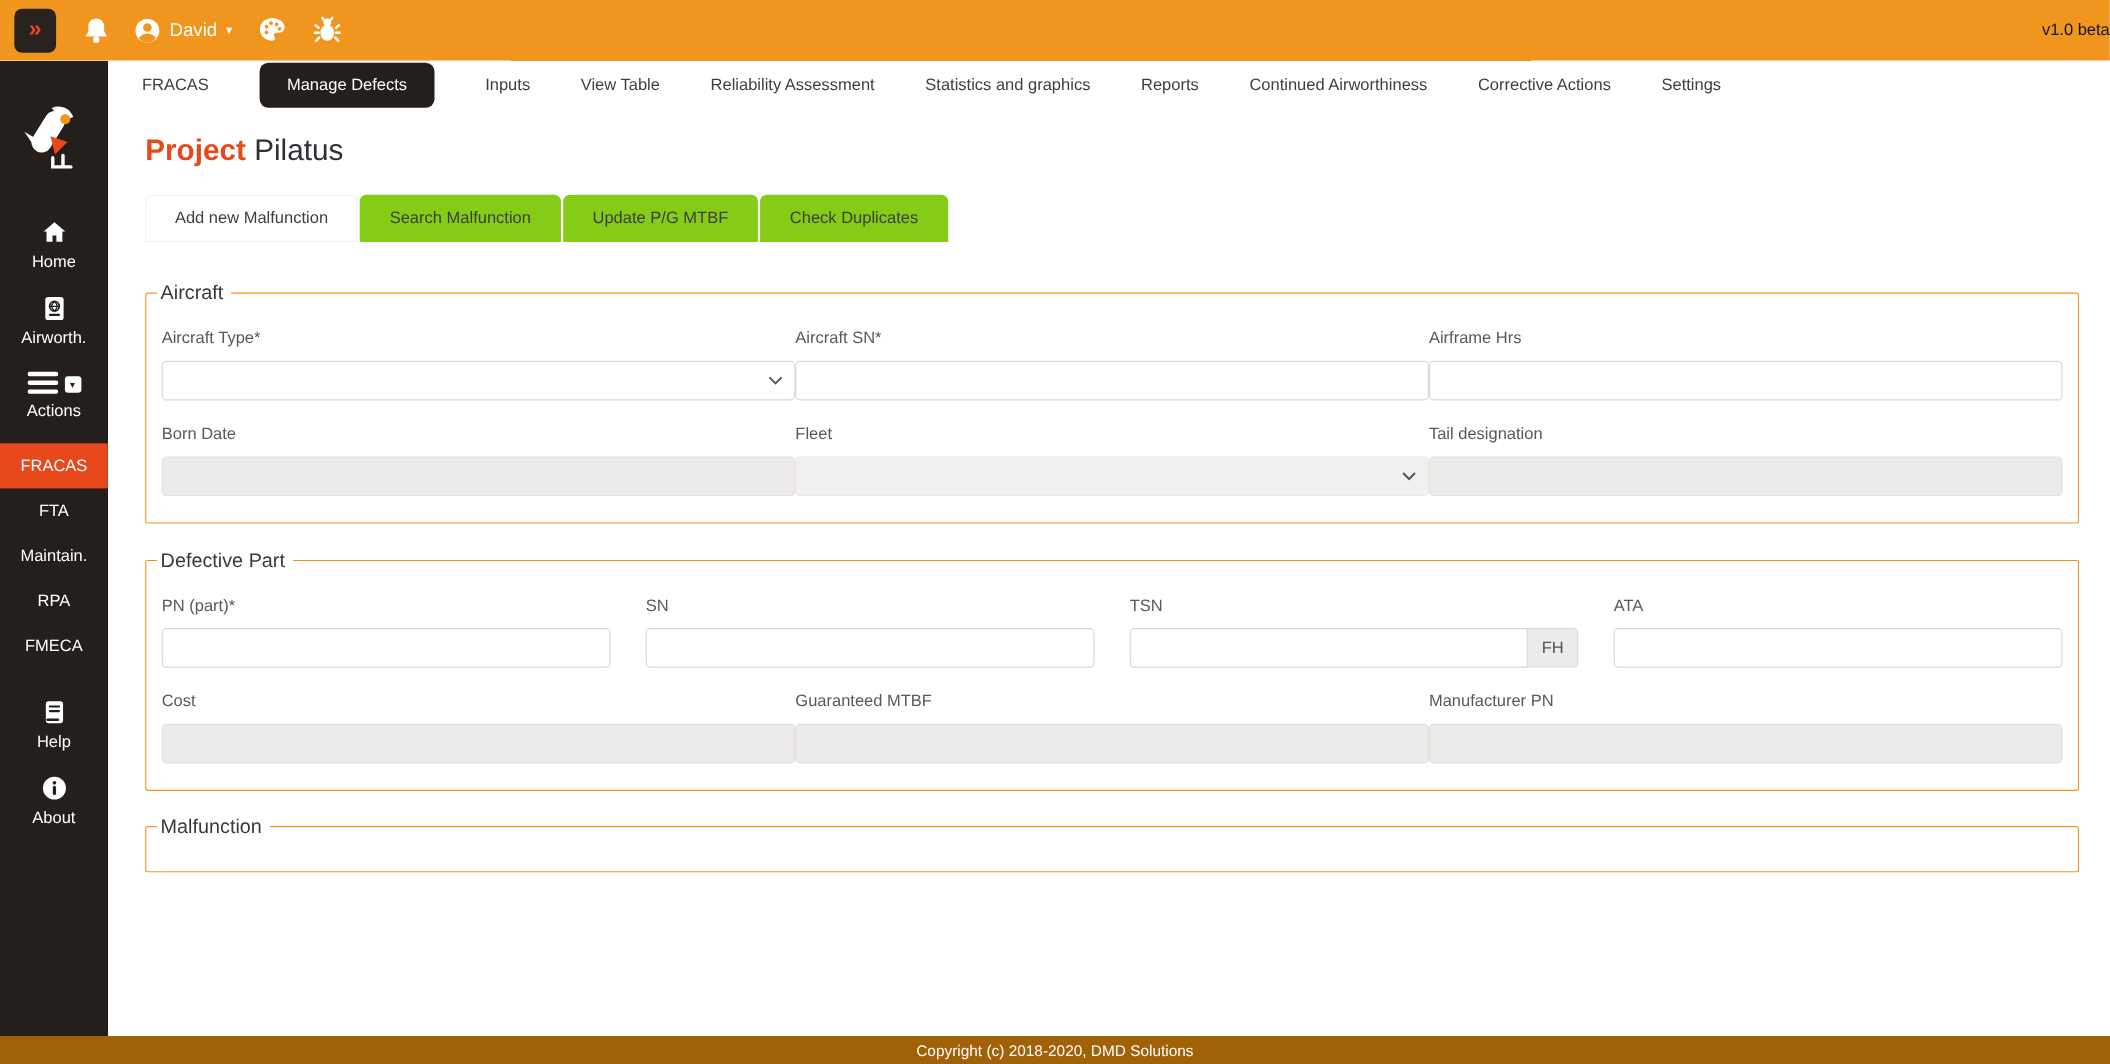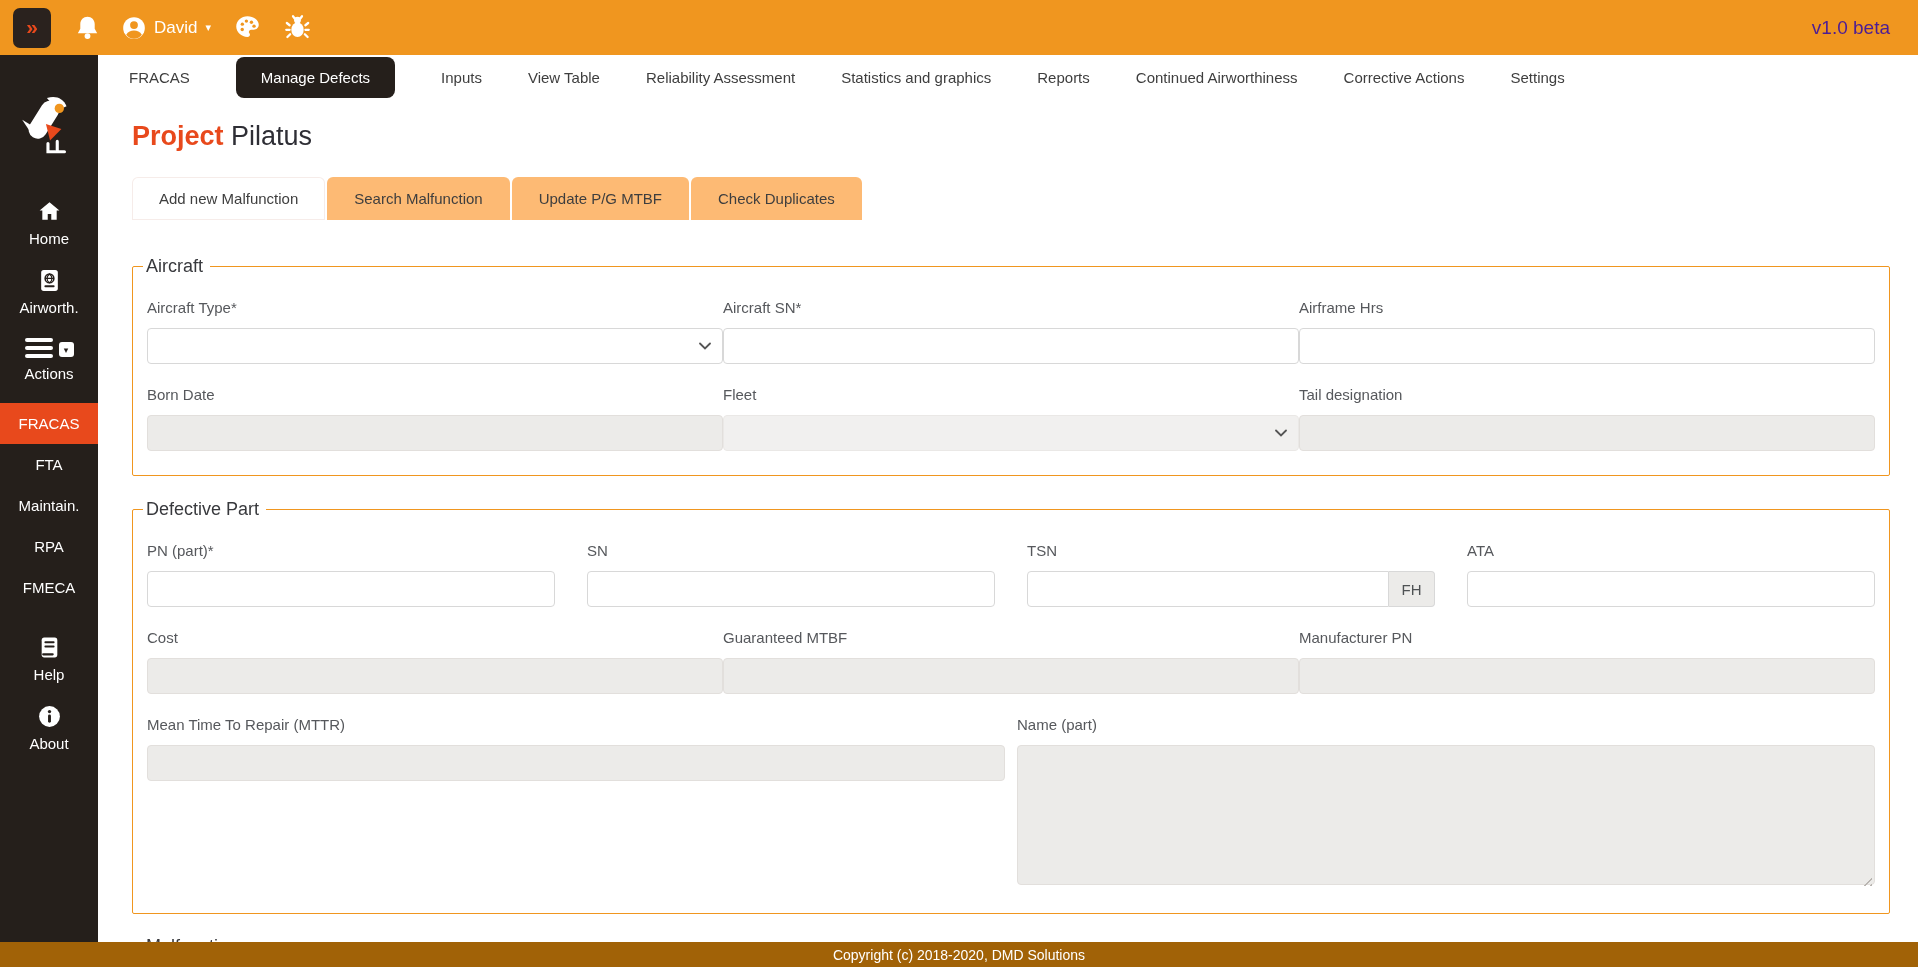"v1.0 beta" .version { color: #4c1d95 -> #0f172a; font-size: 19px -> 15px; margin-right: 28px -> none }
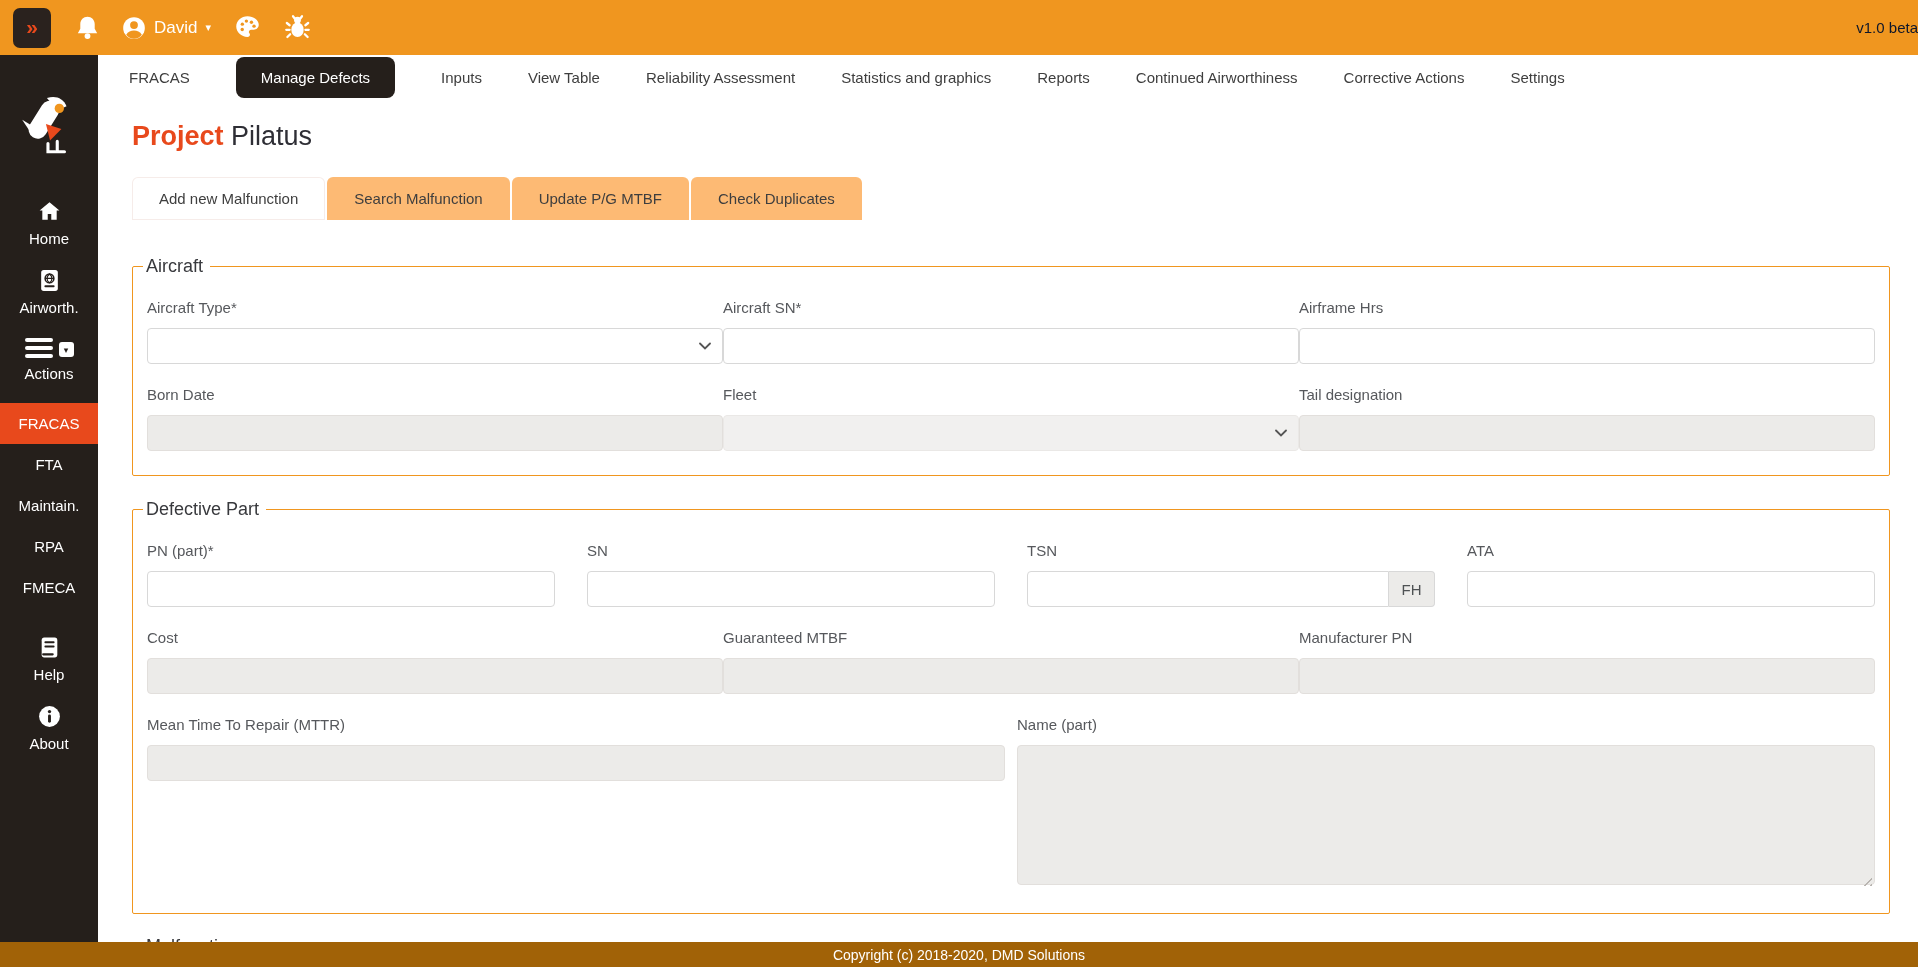"Search Malfunction" .tab { background: #fdba74 -> #84cc16 }
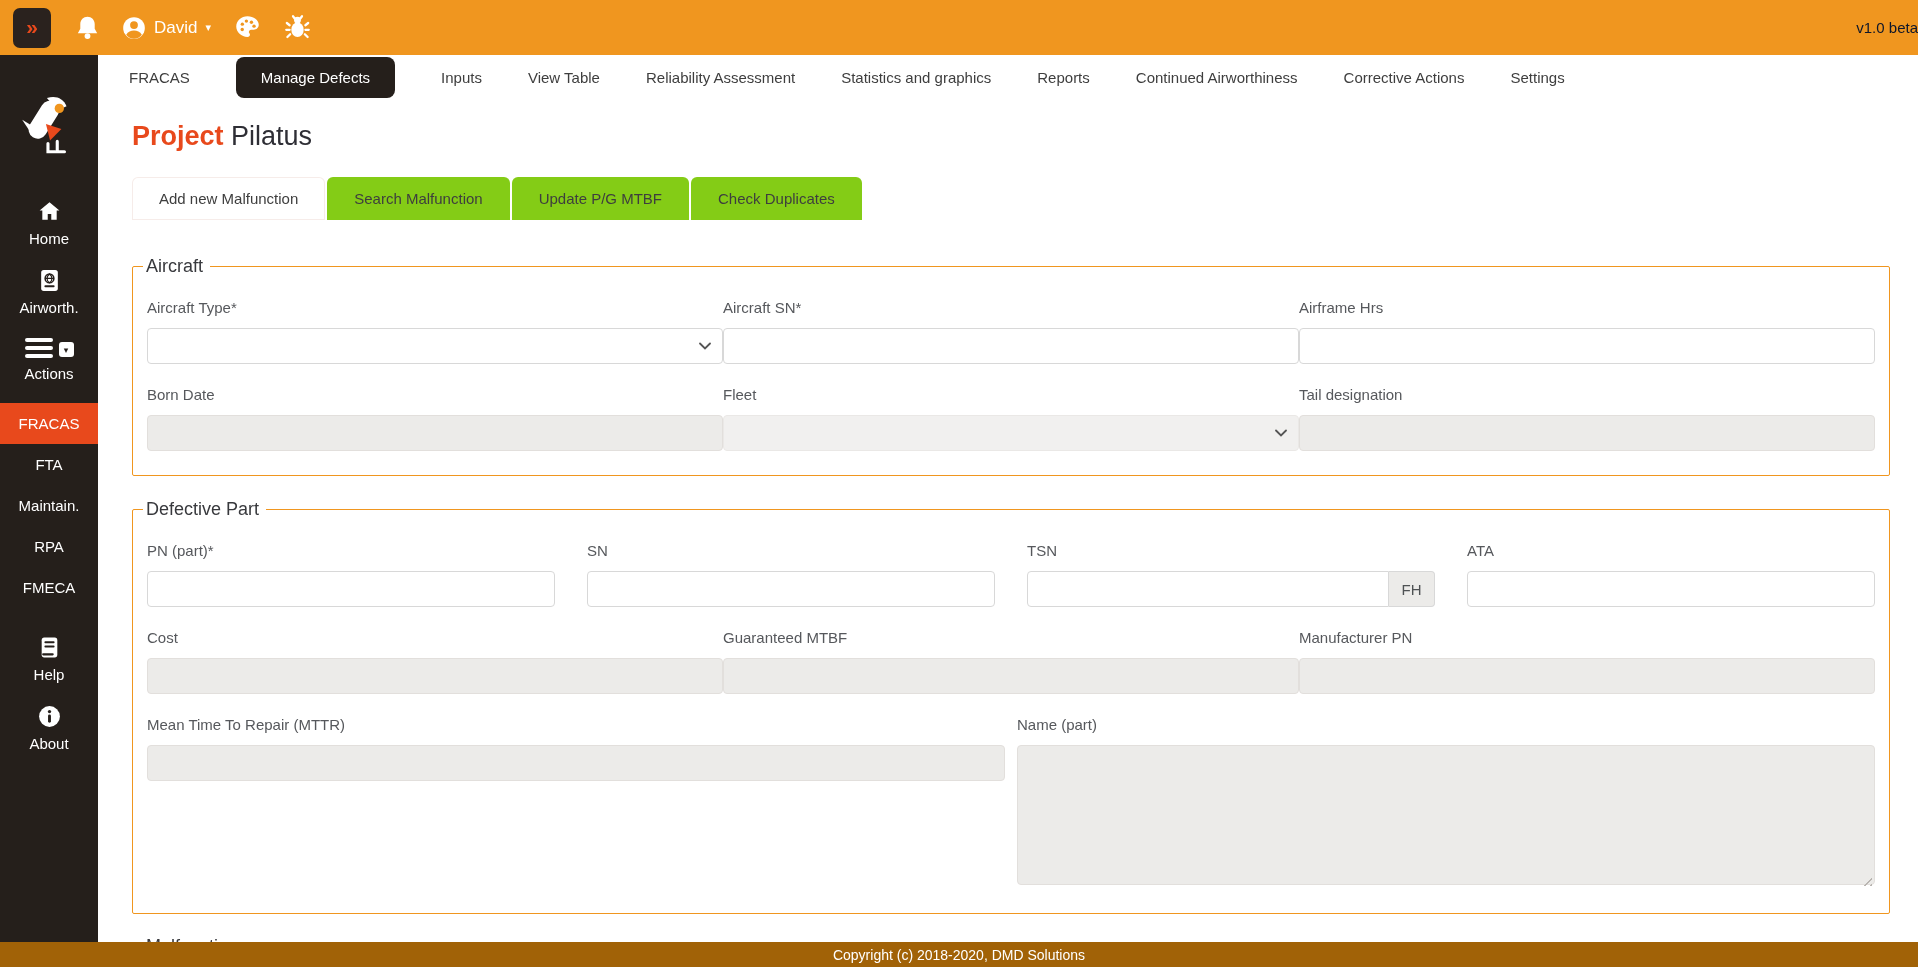"Mean Time To Repair (MTTR)" div.f-row { html: <div> <div> <label>Mean Time To Repair (MTTR)</label> <div><input></div> </div> <div> <label>Name (part)</label> <div> <textarea></textarea> <span></span> </div> </div> </div> -> none }
